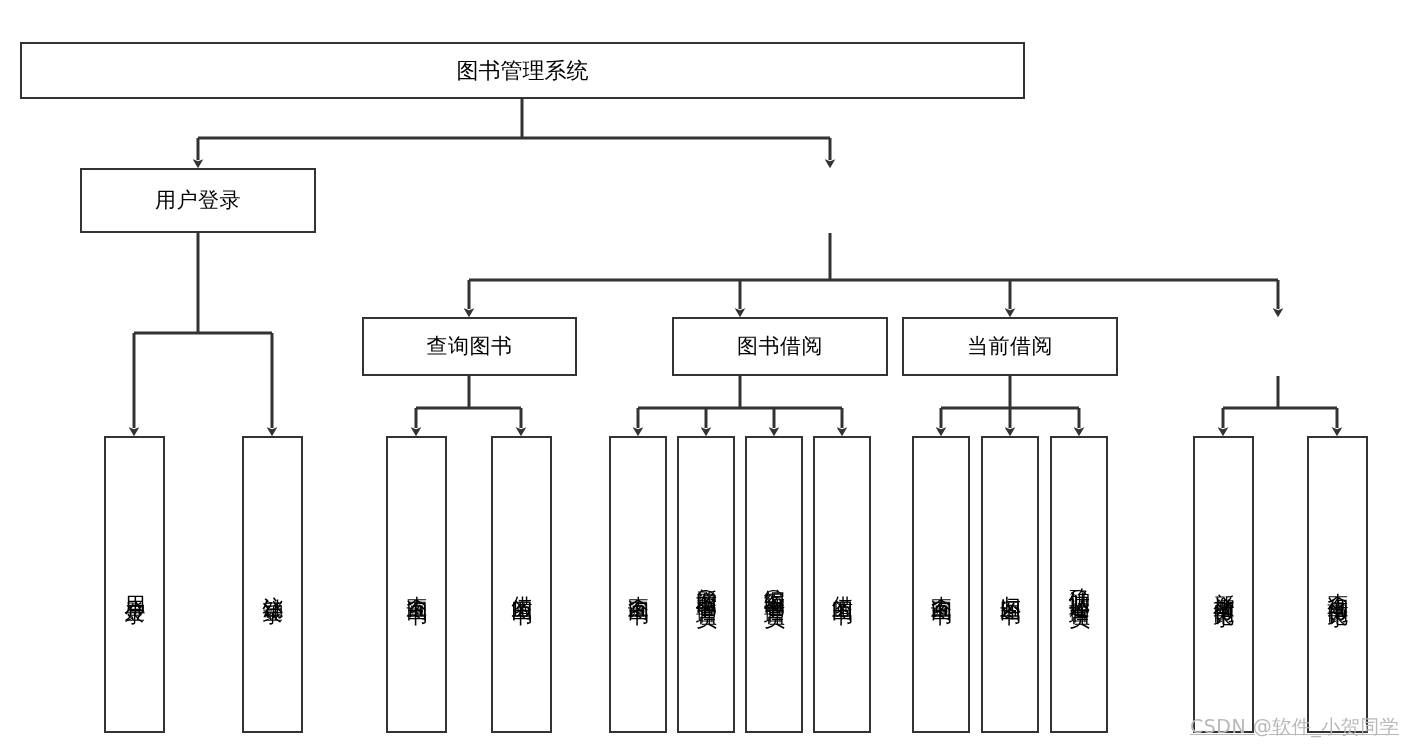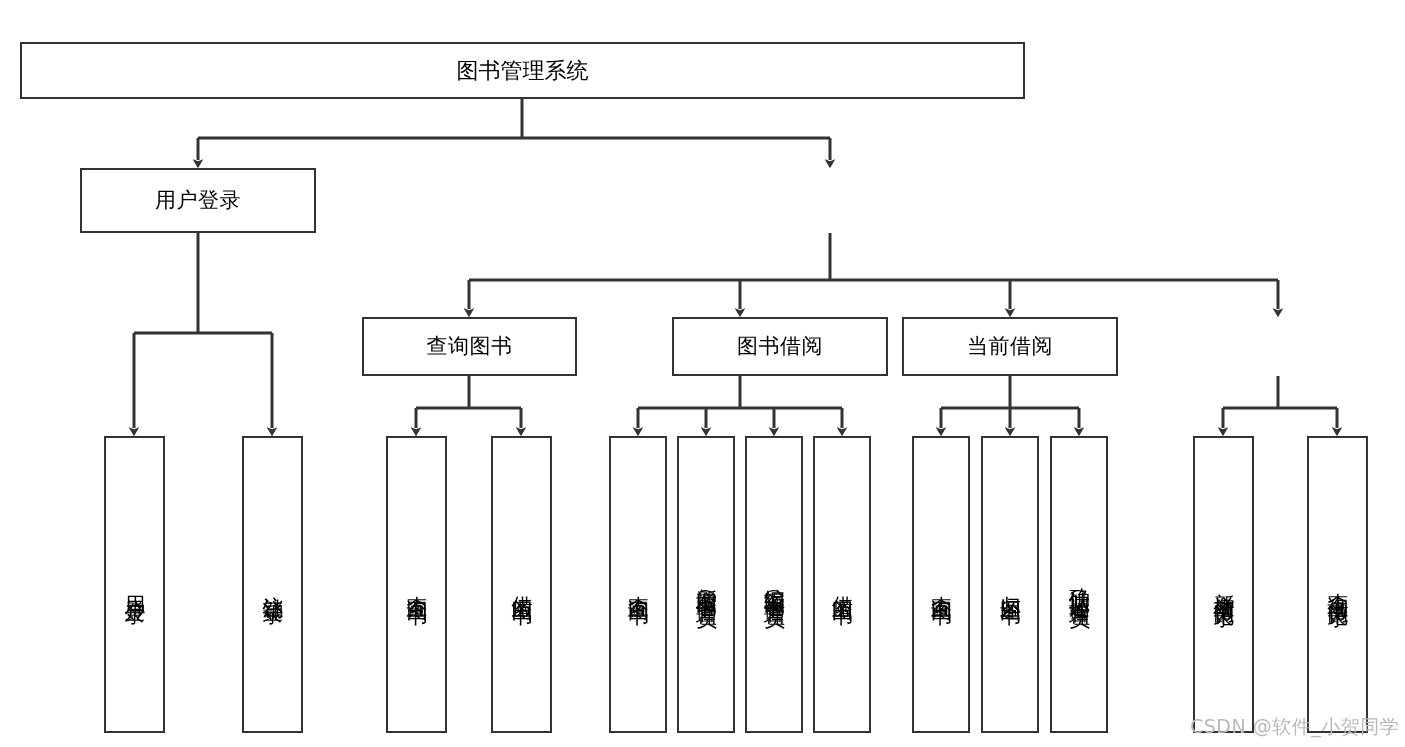"CSDN @软件_小贺同学" .watermark { text-decoration: none -> underline }
